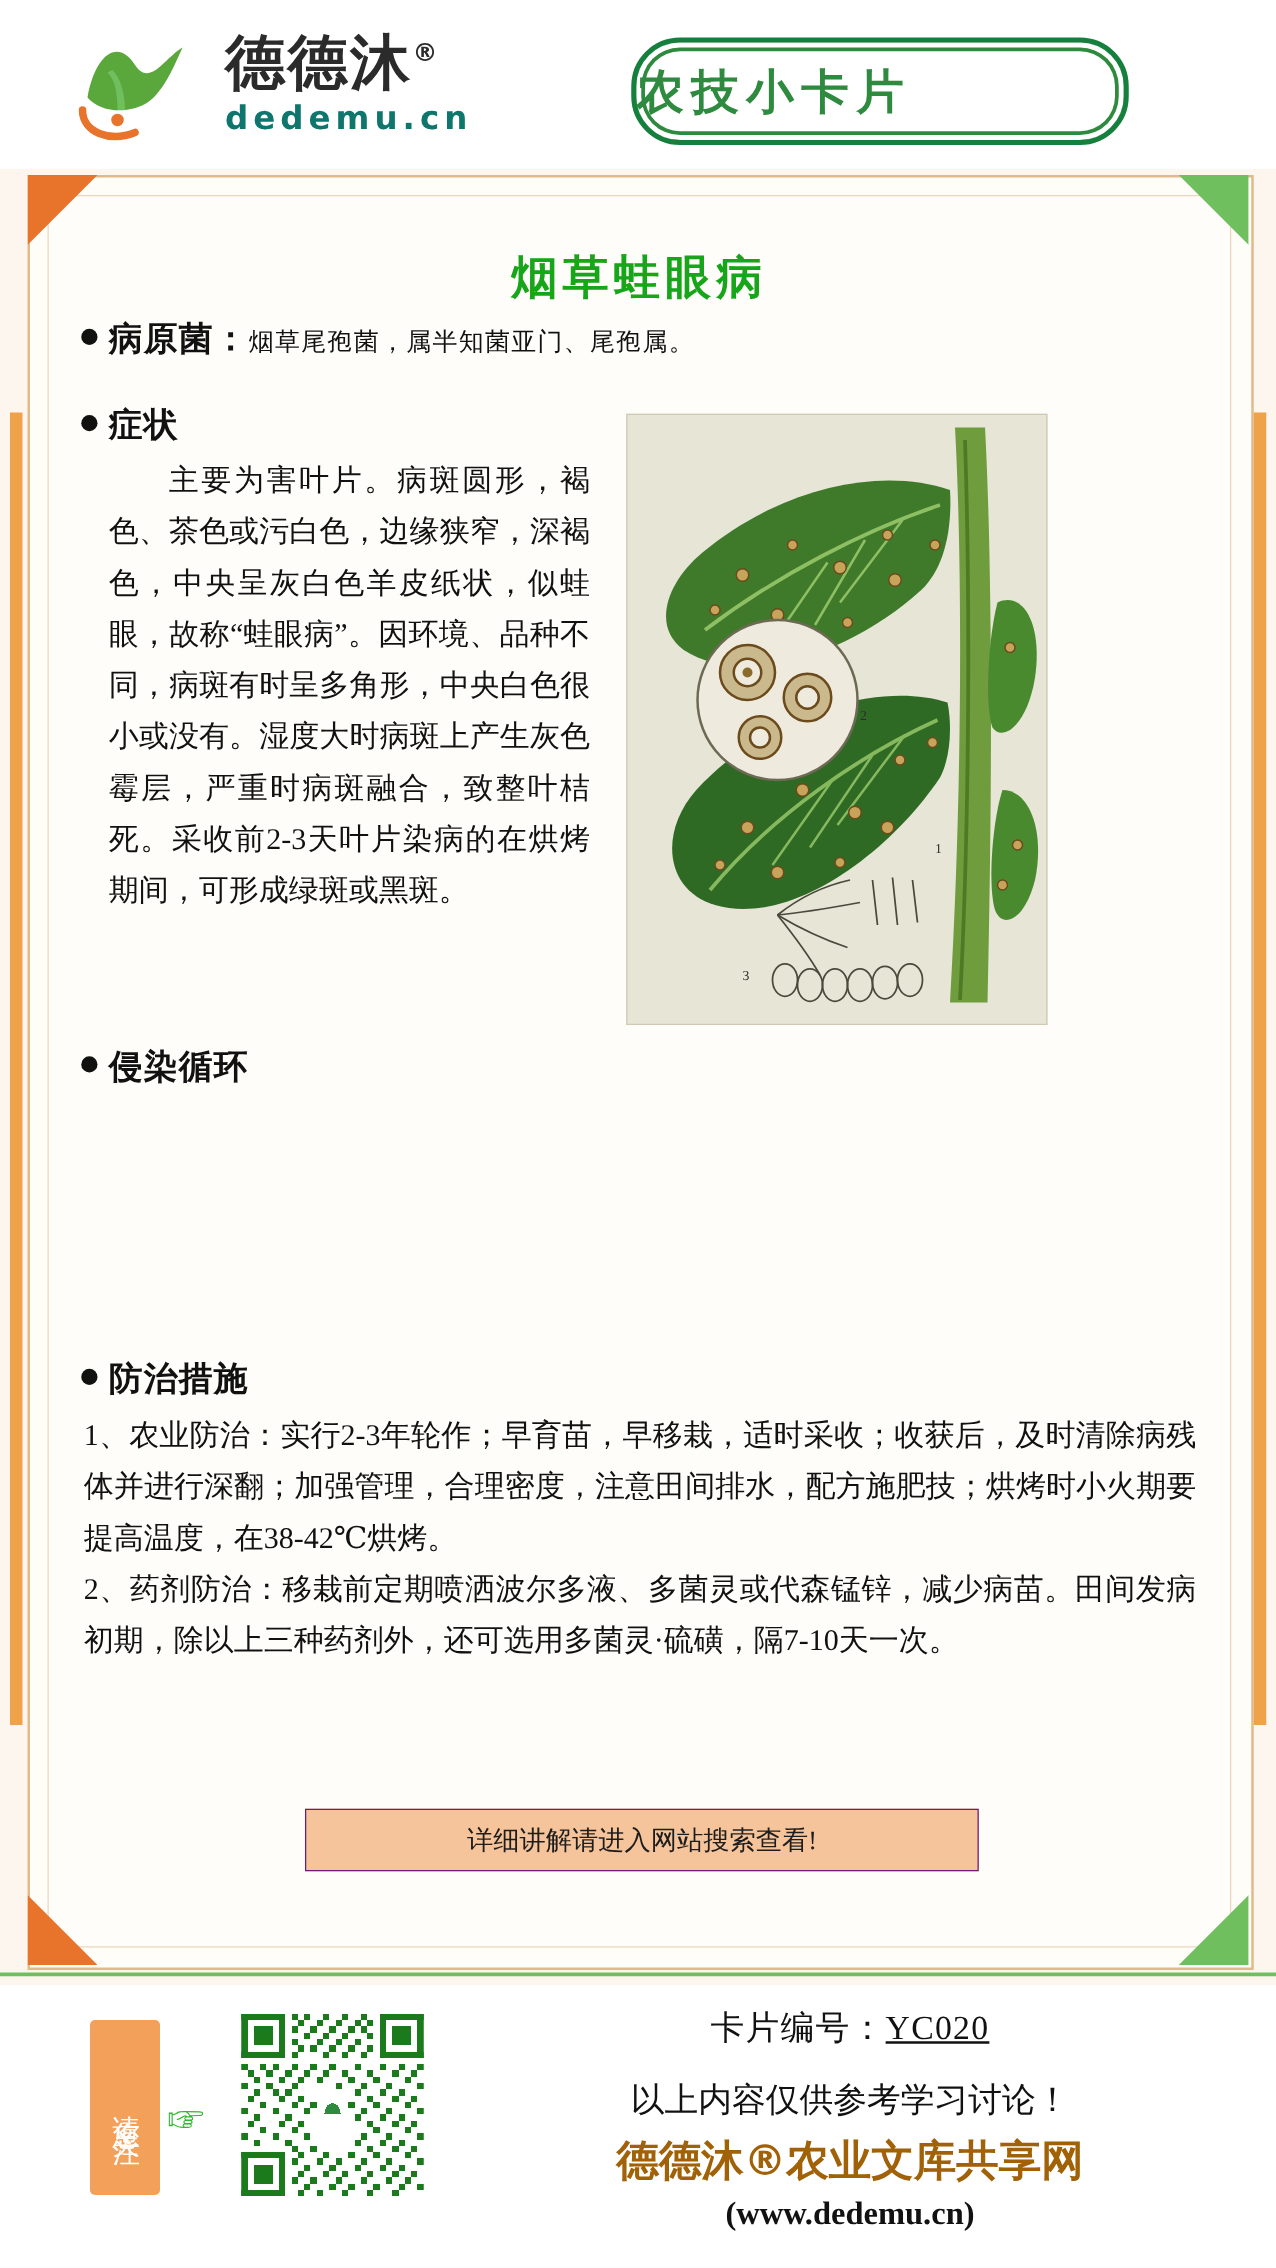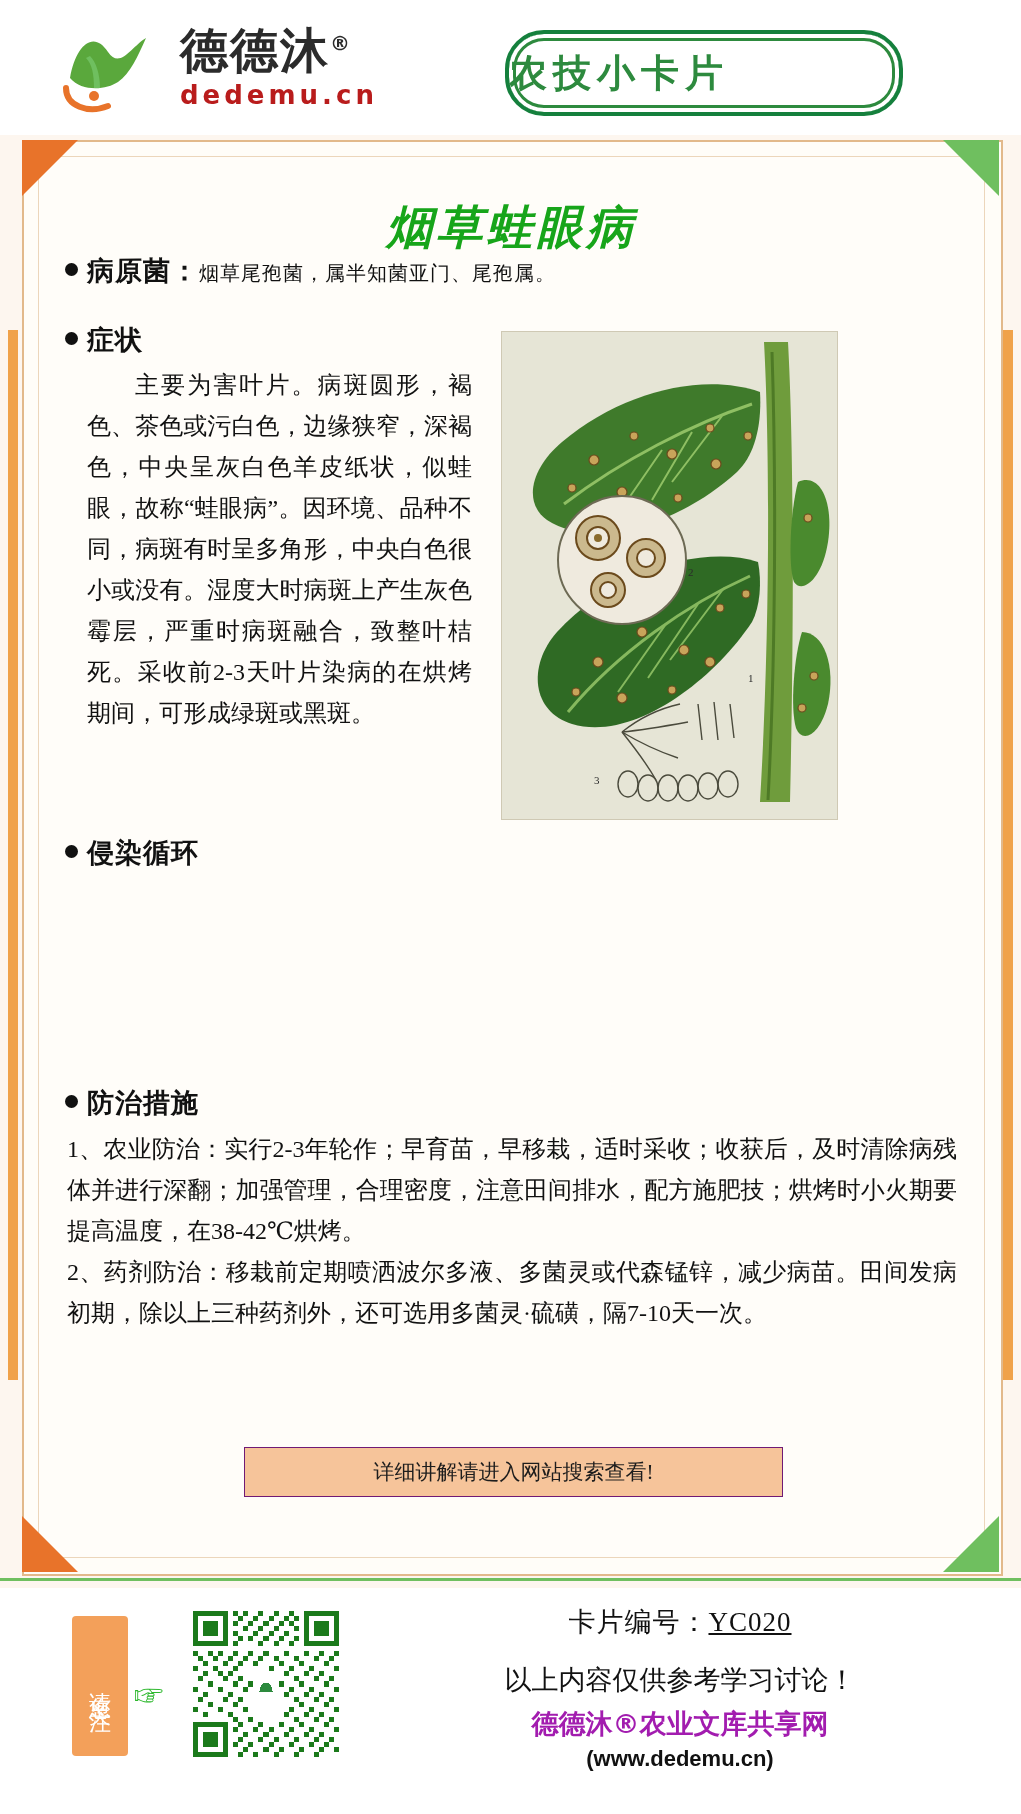"dedemu.cn" .logo-en { color: #b91c1c -> #0f766e }
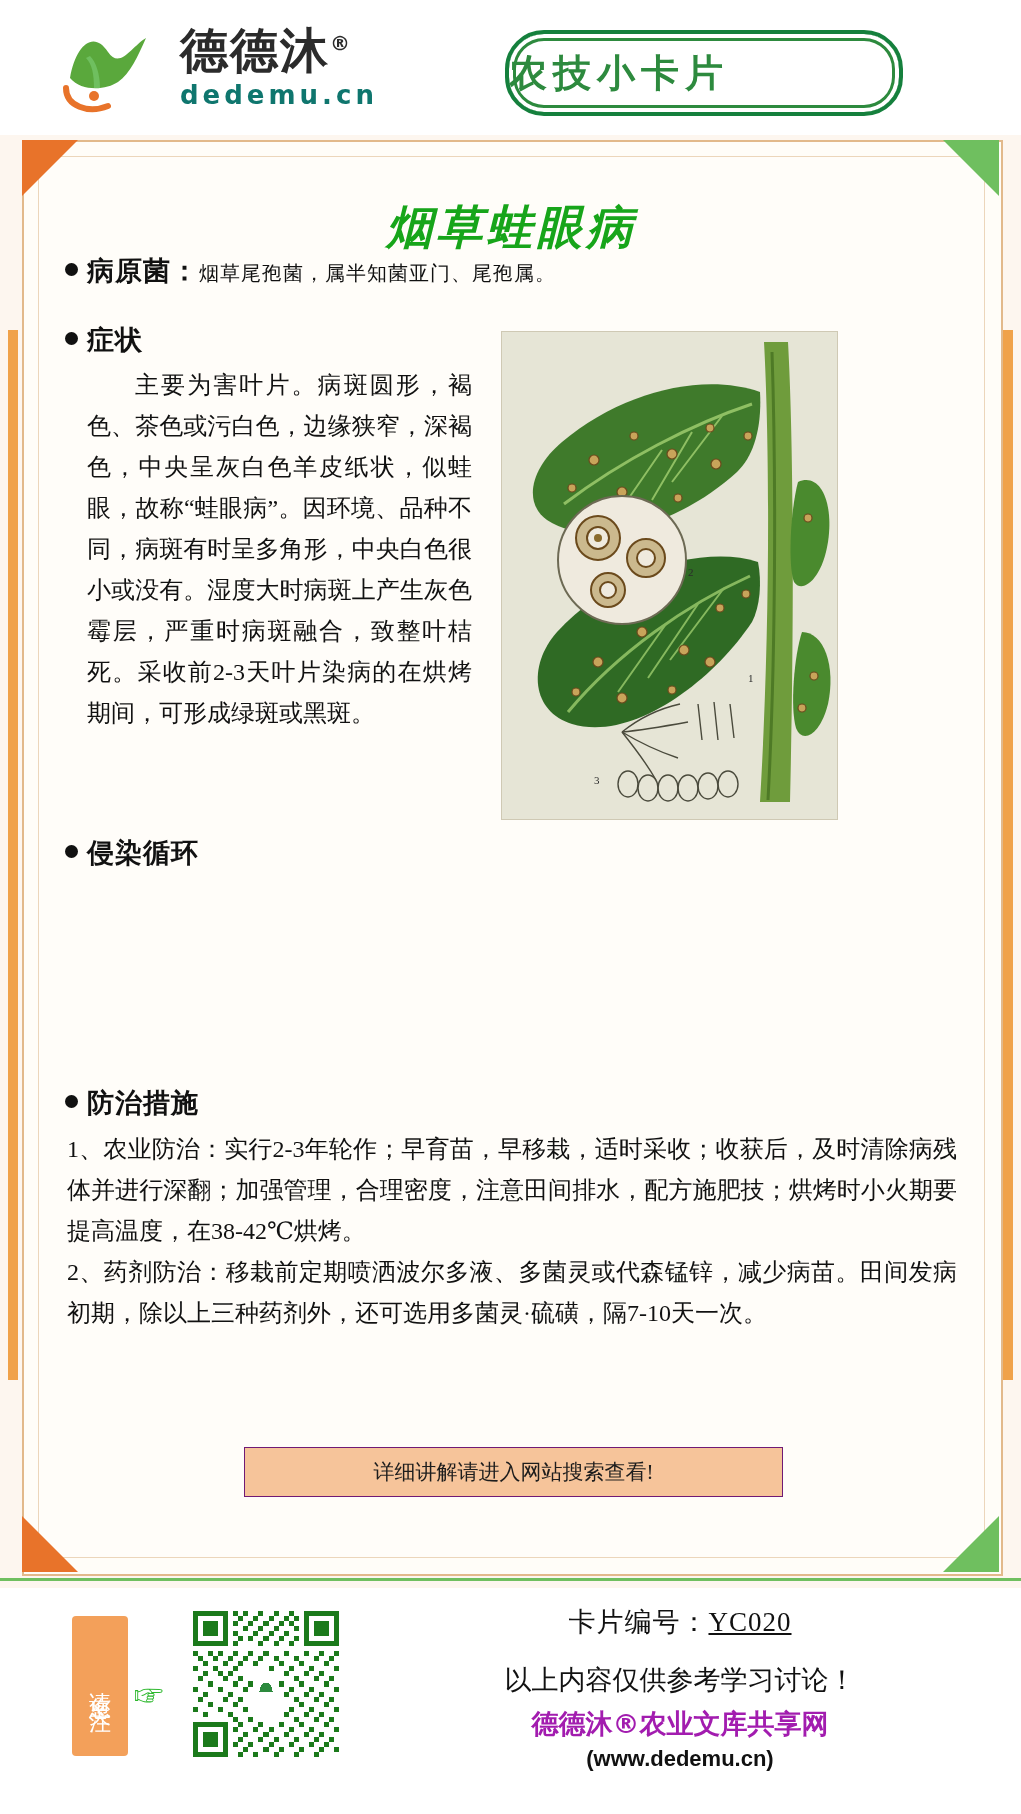"烟草蛙眼病" .title { font-size: 46px -> 37px; font-style: italic -> none }
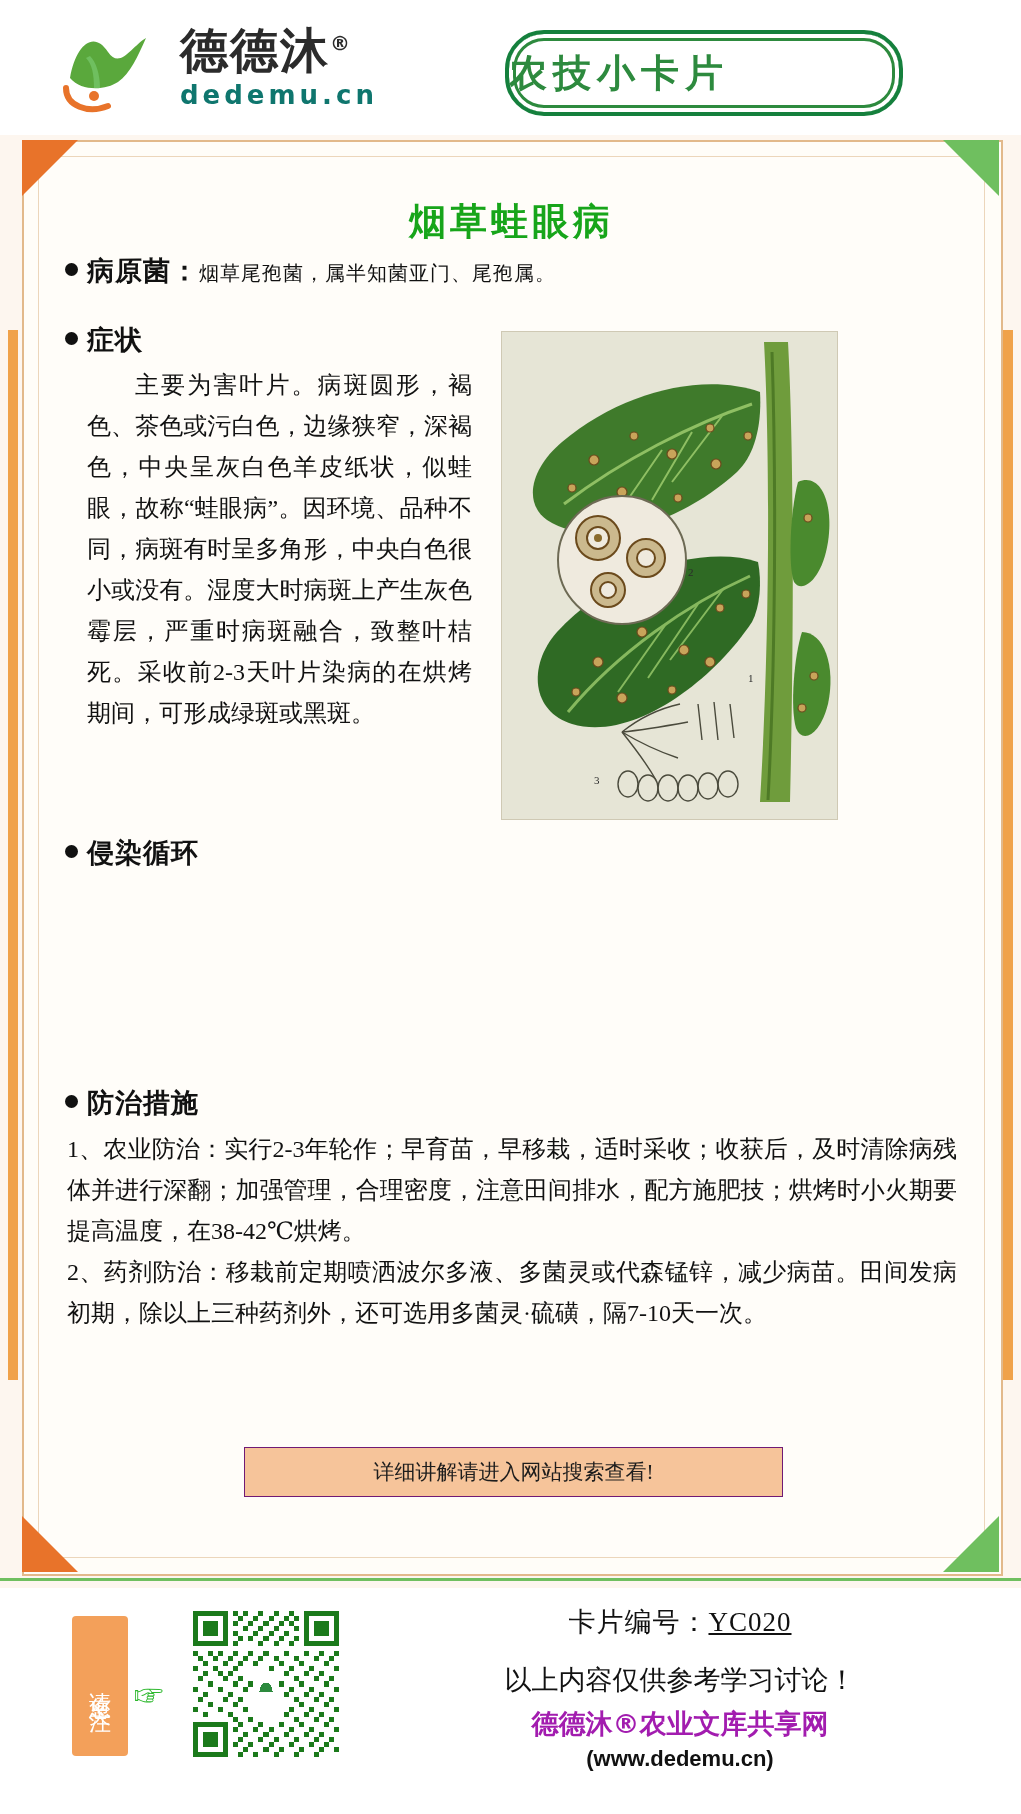"德德沐®农业文库共享网" .br-line3 { color: #a21caf -> #a16207; font-size: 27px -> 34px }
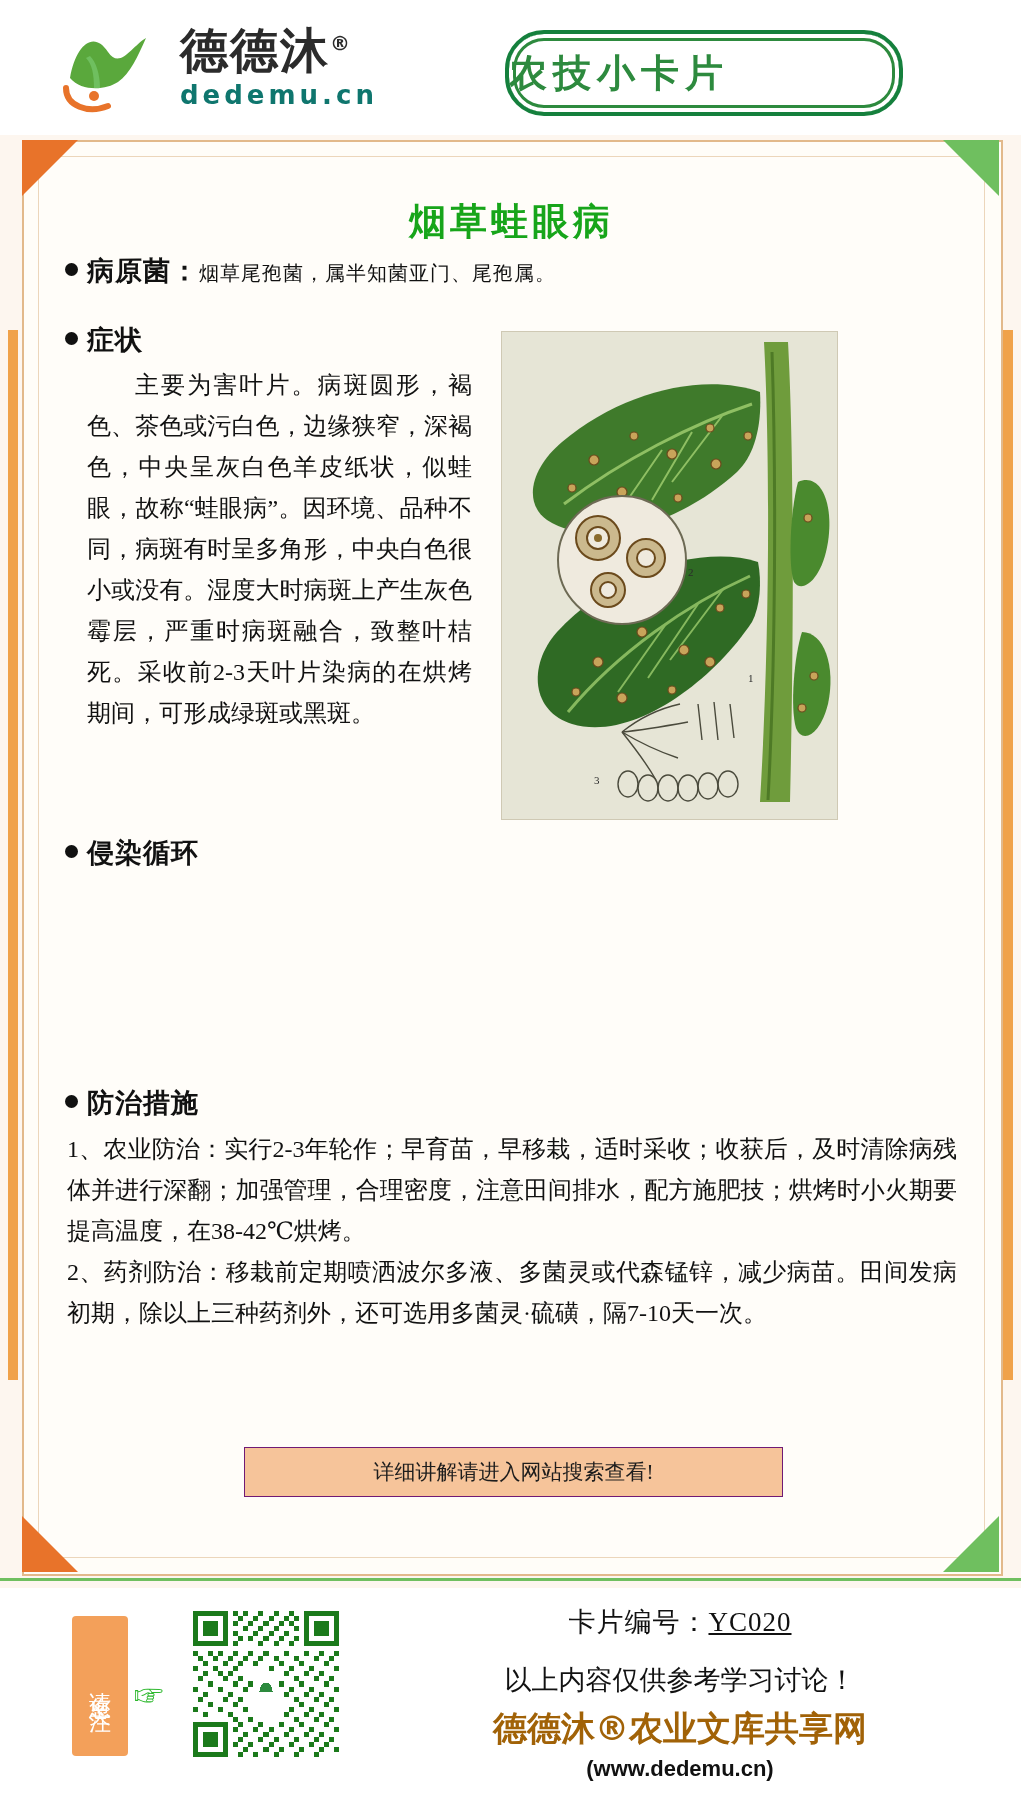"(www.dedemu.cn)" .br-line4 { font-family: Liberation Sans, sans-serif -> Liberation Serif, serif; font-size: 22px -> 26px }
